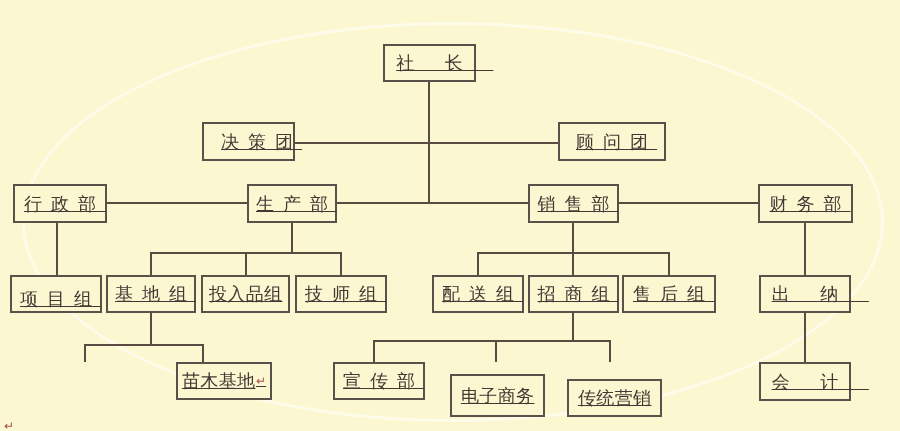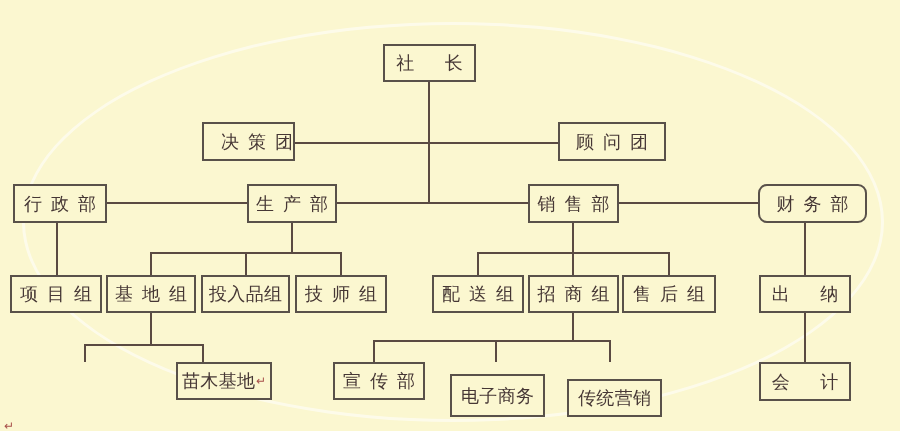"社长" .node { text-decoration: none -> underline }
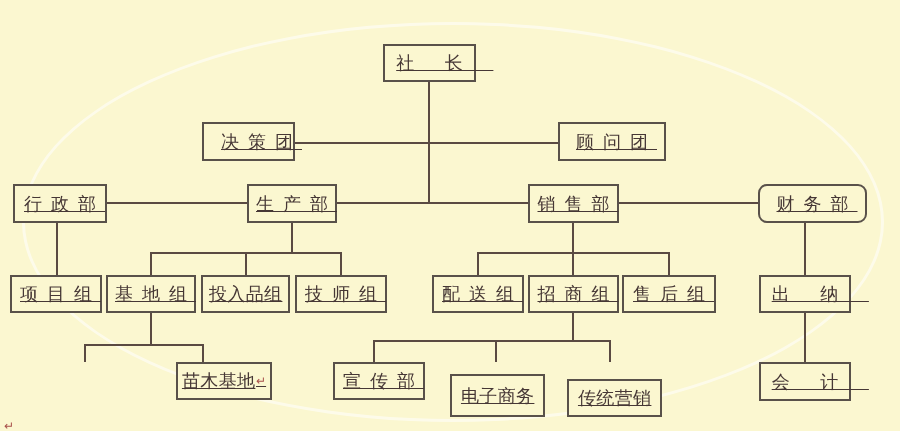"财务部" div.node { border-radius: 9px -> none; width: 109px -> 95px }
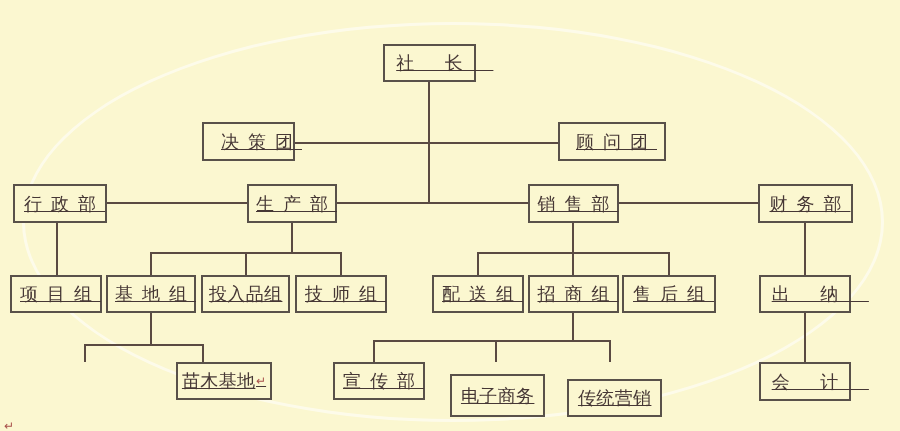"项目组" div.node { align-items: none -> flex-end }
